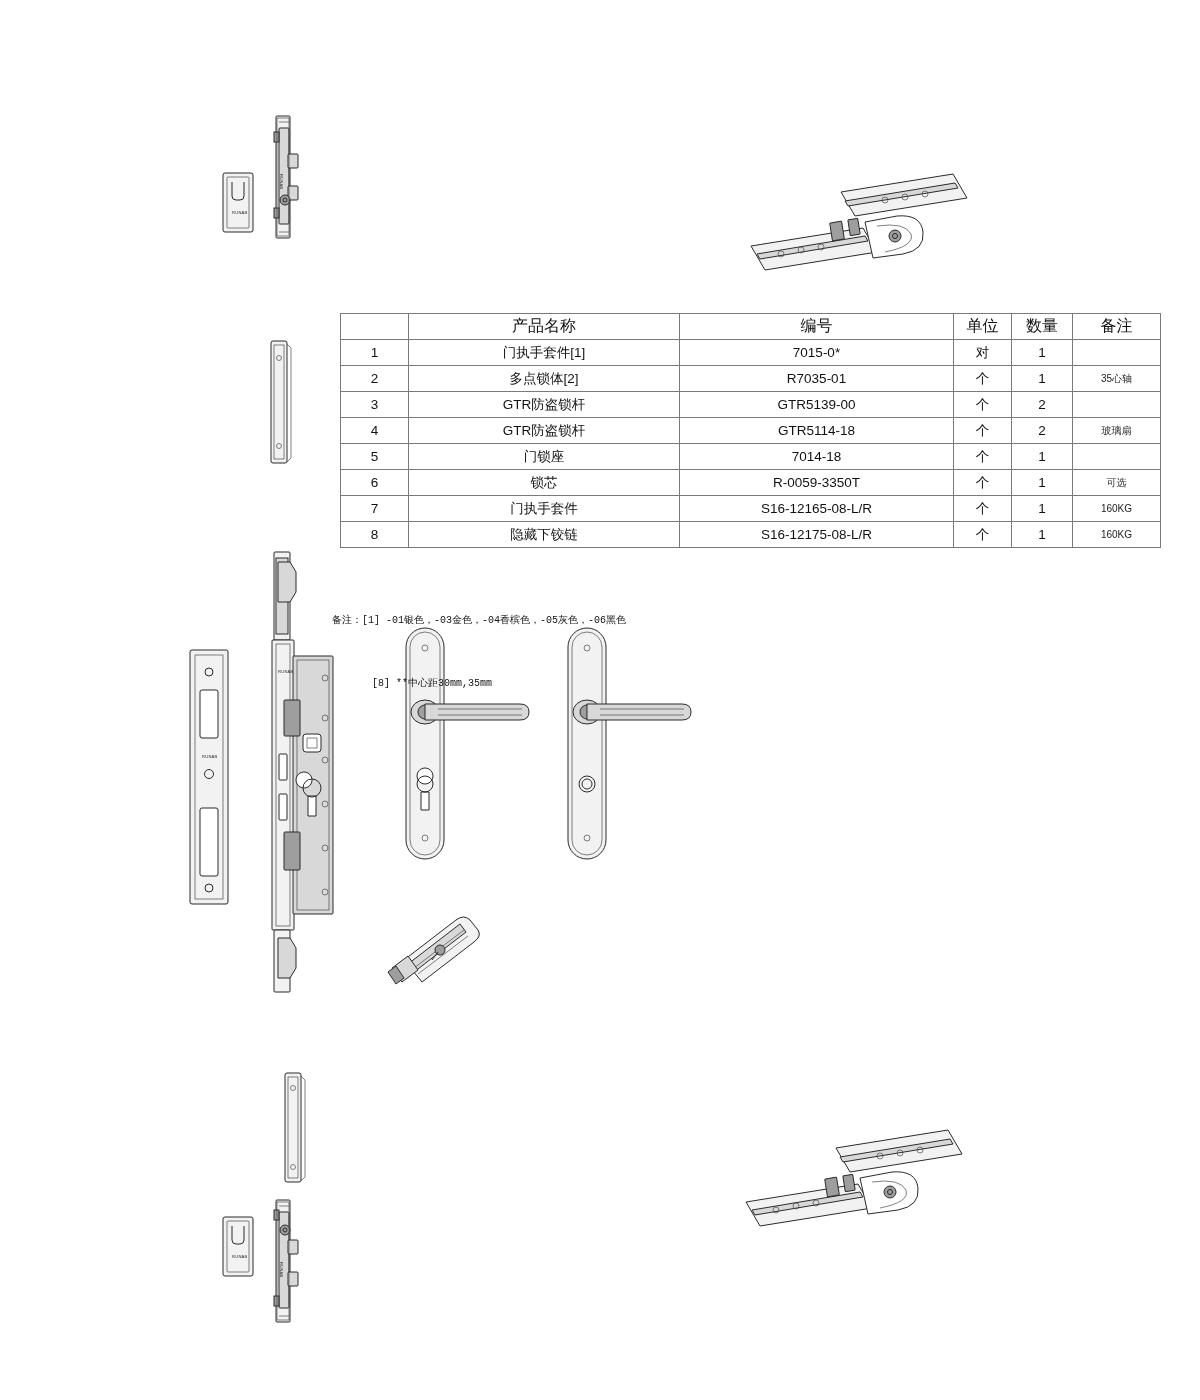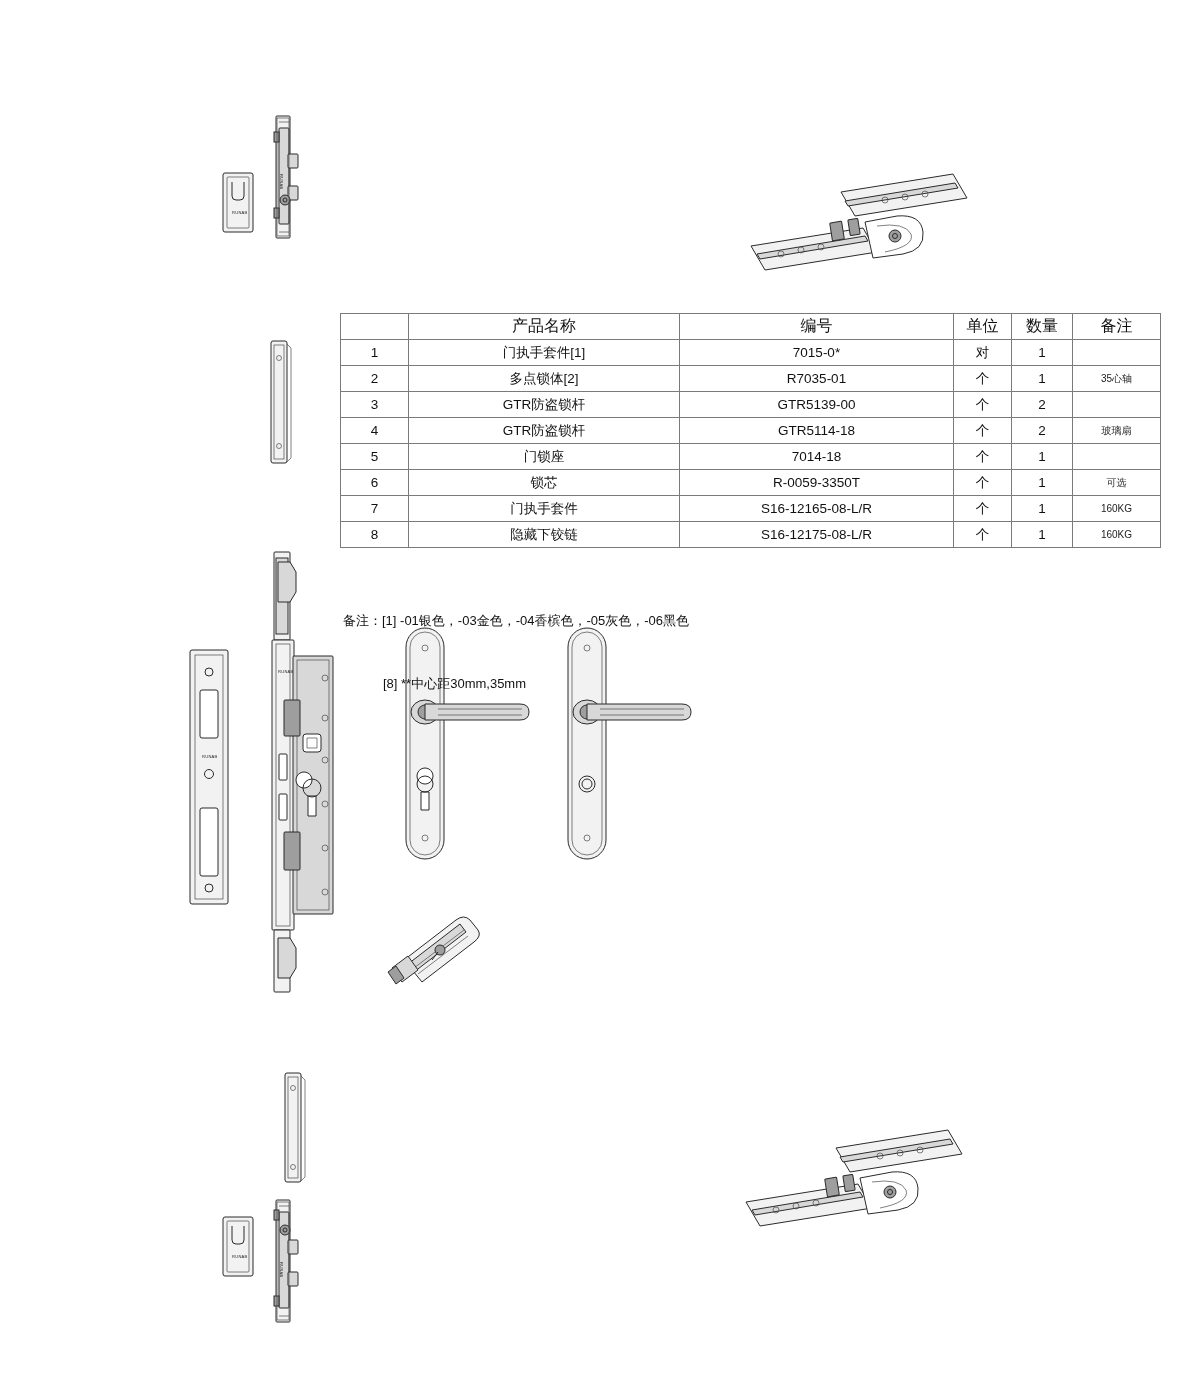"备注：[1] -01银色，-03金色，-04香槟色，-05灰色，-06黑色" .remarks { font-family: none -> Liberation Mono, monospace; font-size: 13px -> 10px; left: 343px -> 332px }
